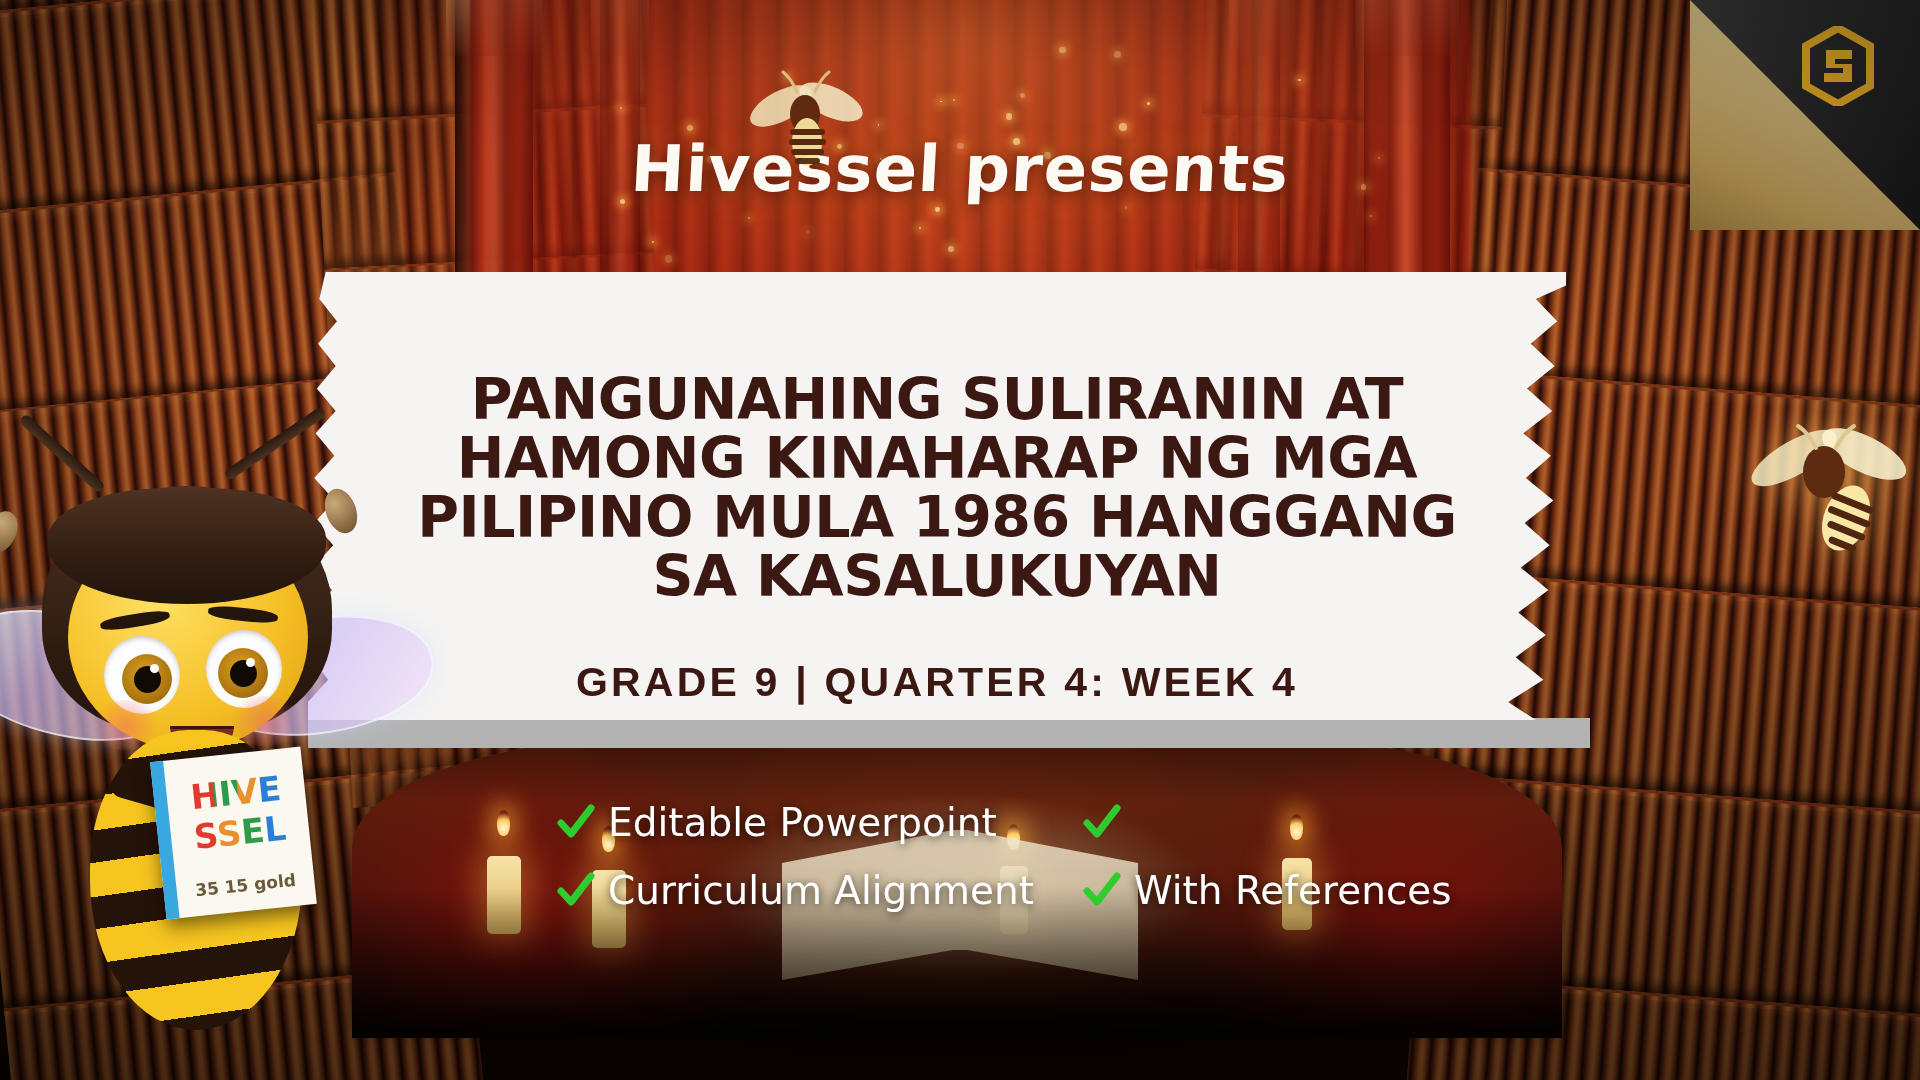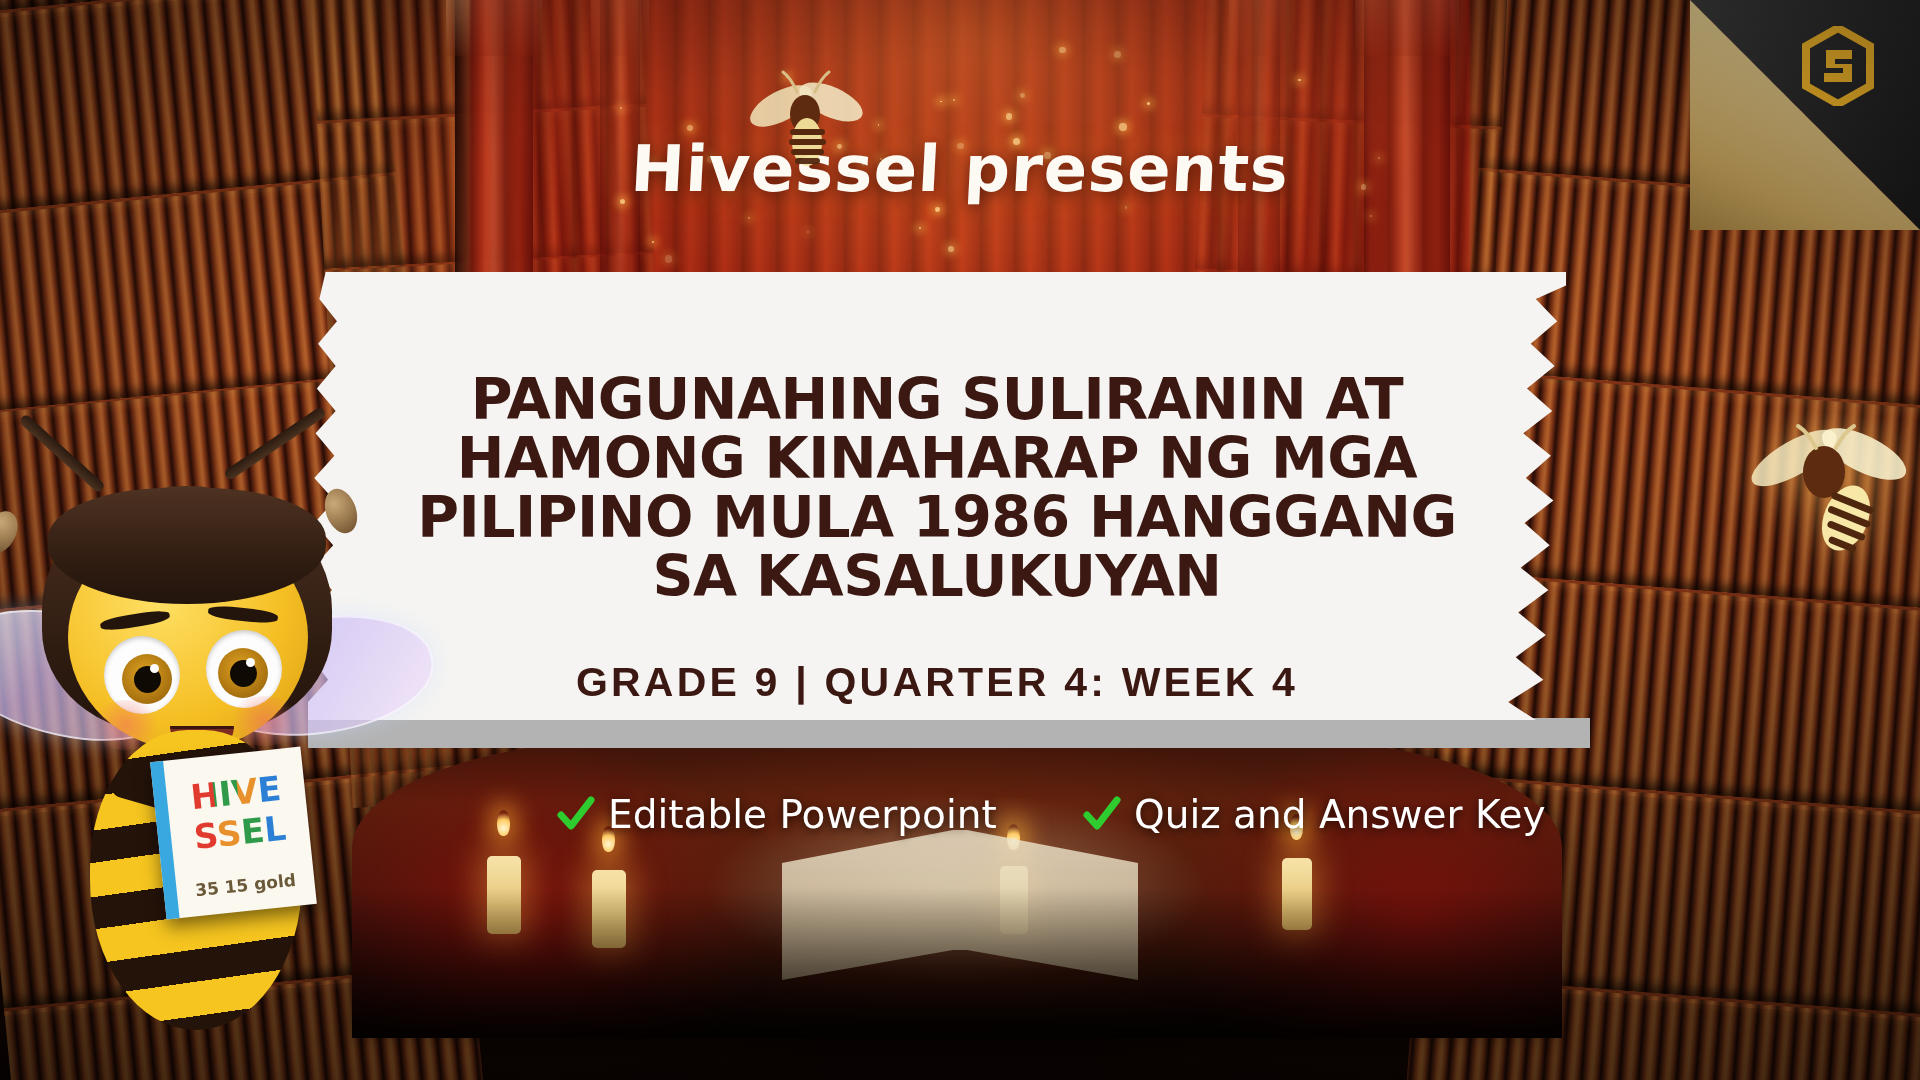"Editable Powerpoint" .feat-col { margin-top: none -> 8px }
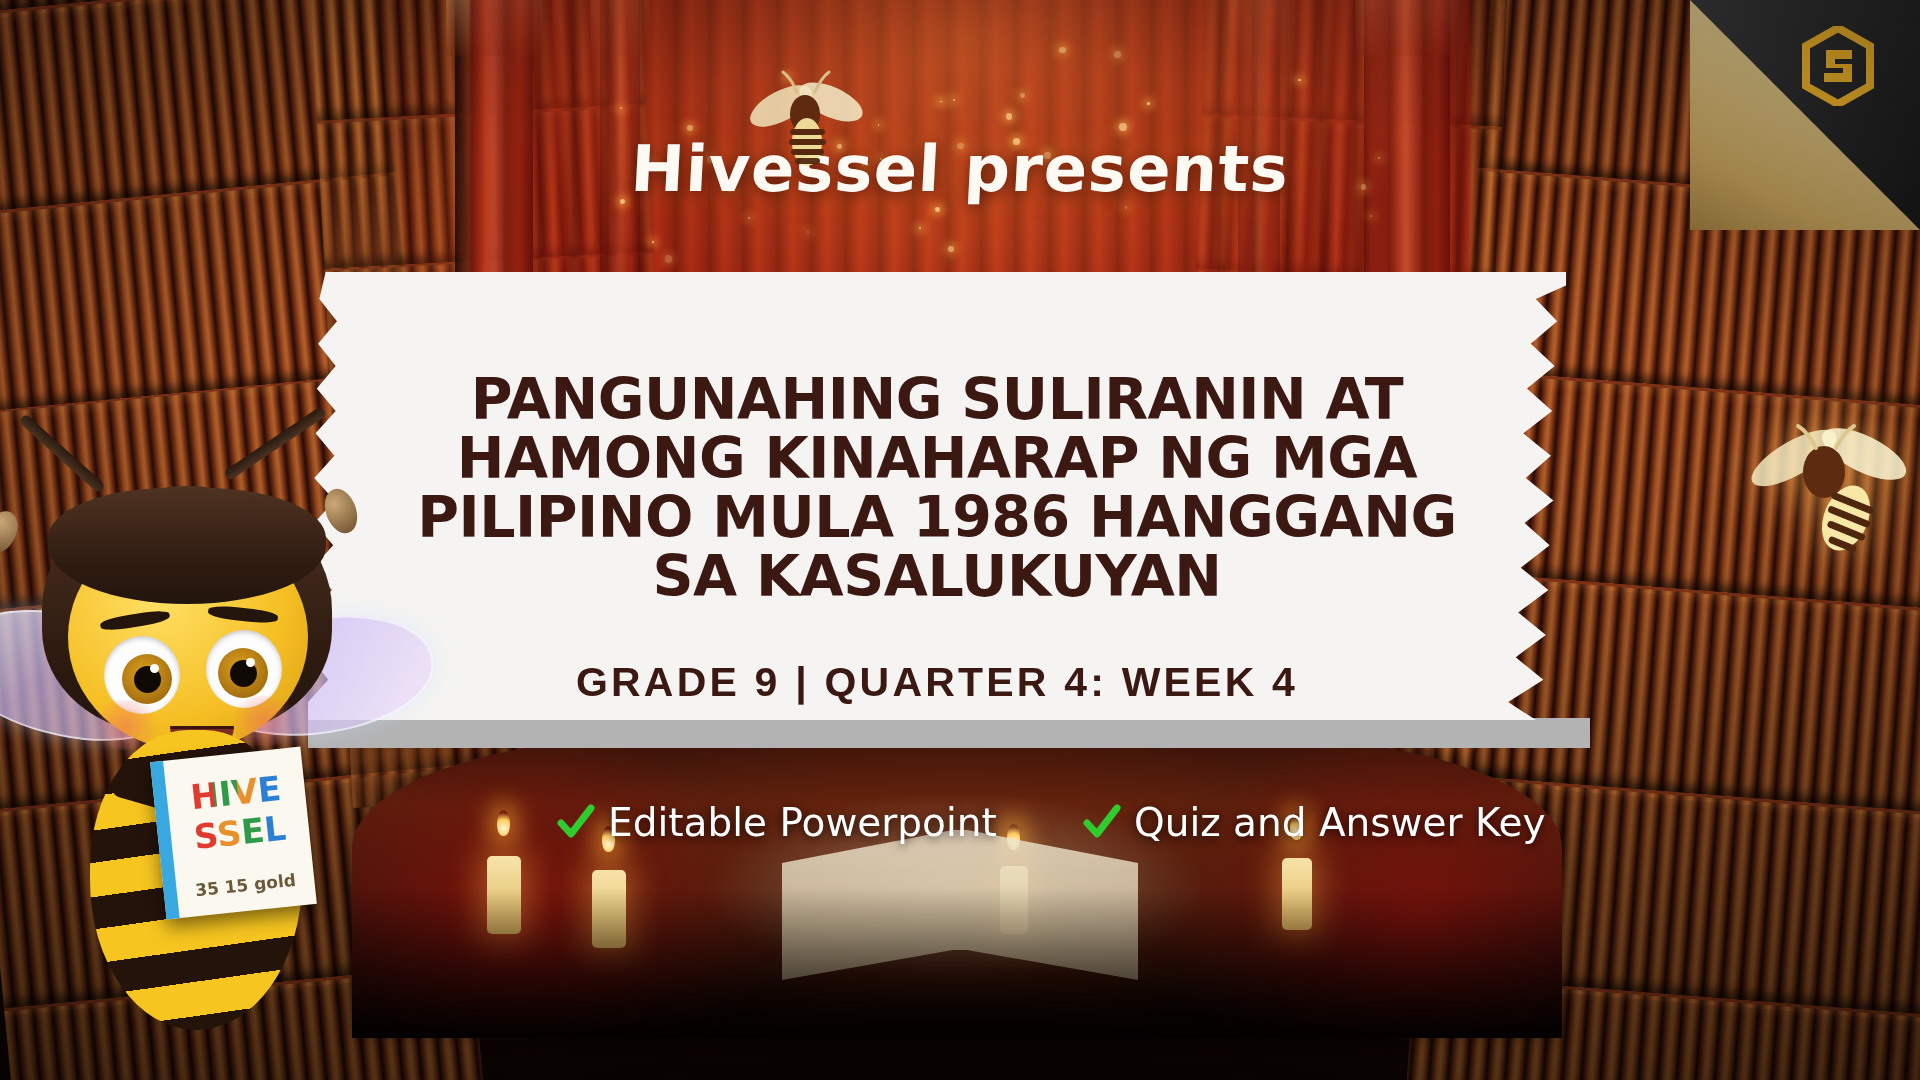"Quiz and Answer Key" span.feat-label { html: <span>Quiz and Answer Key</span> -> none }
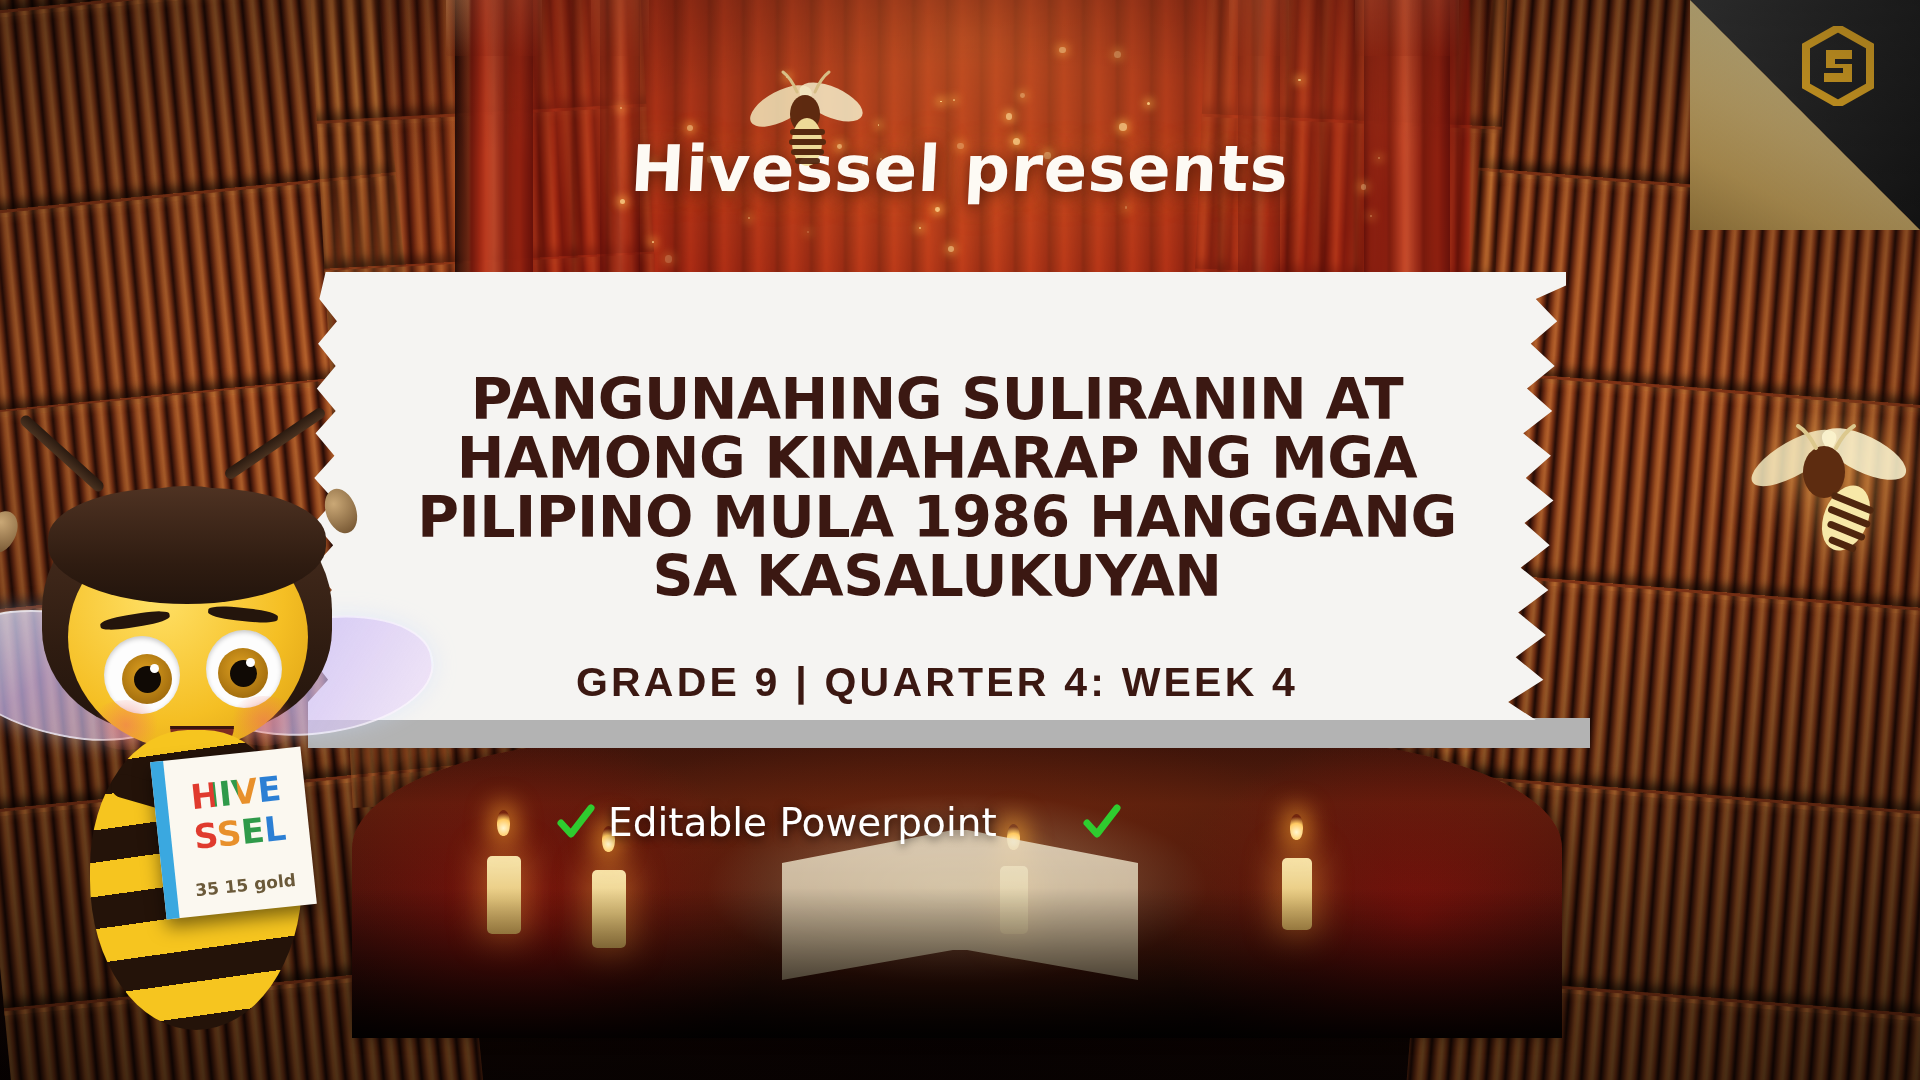"Curriculum Alignment" div.feat { html: none -> <div> <span><svg> <path></path> </svg></span> <span>Curriculum Alignment</span> </div> }
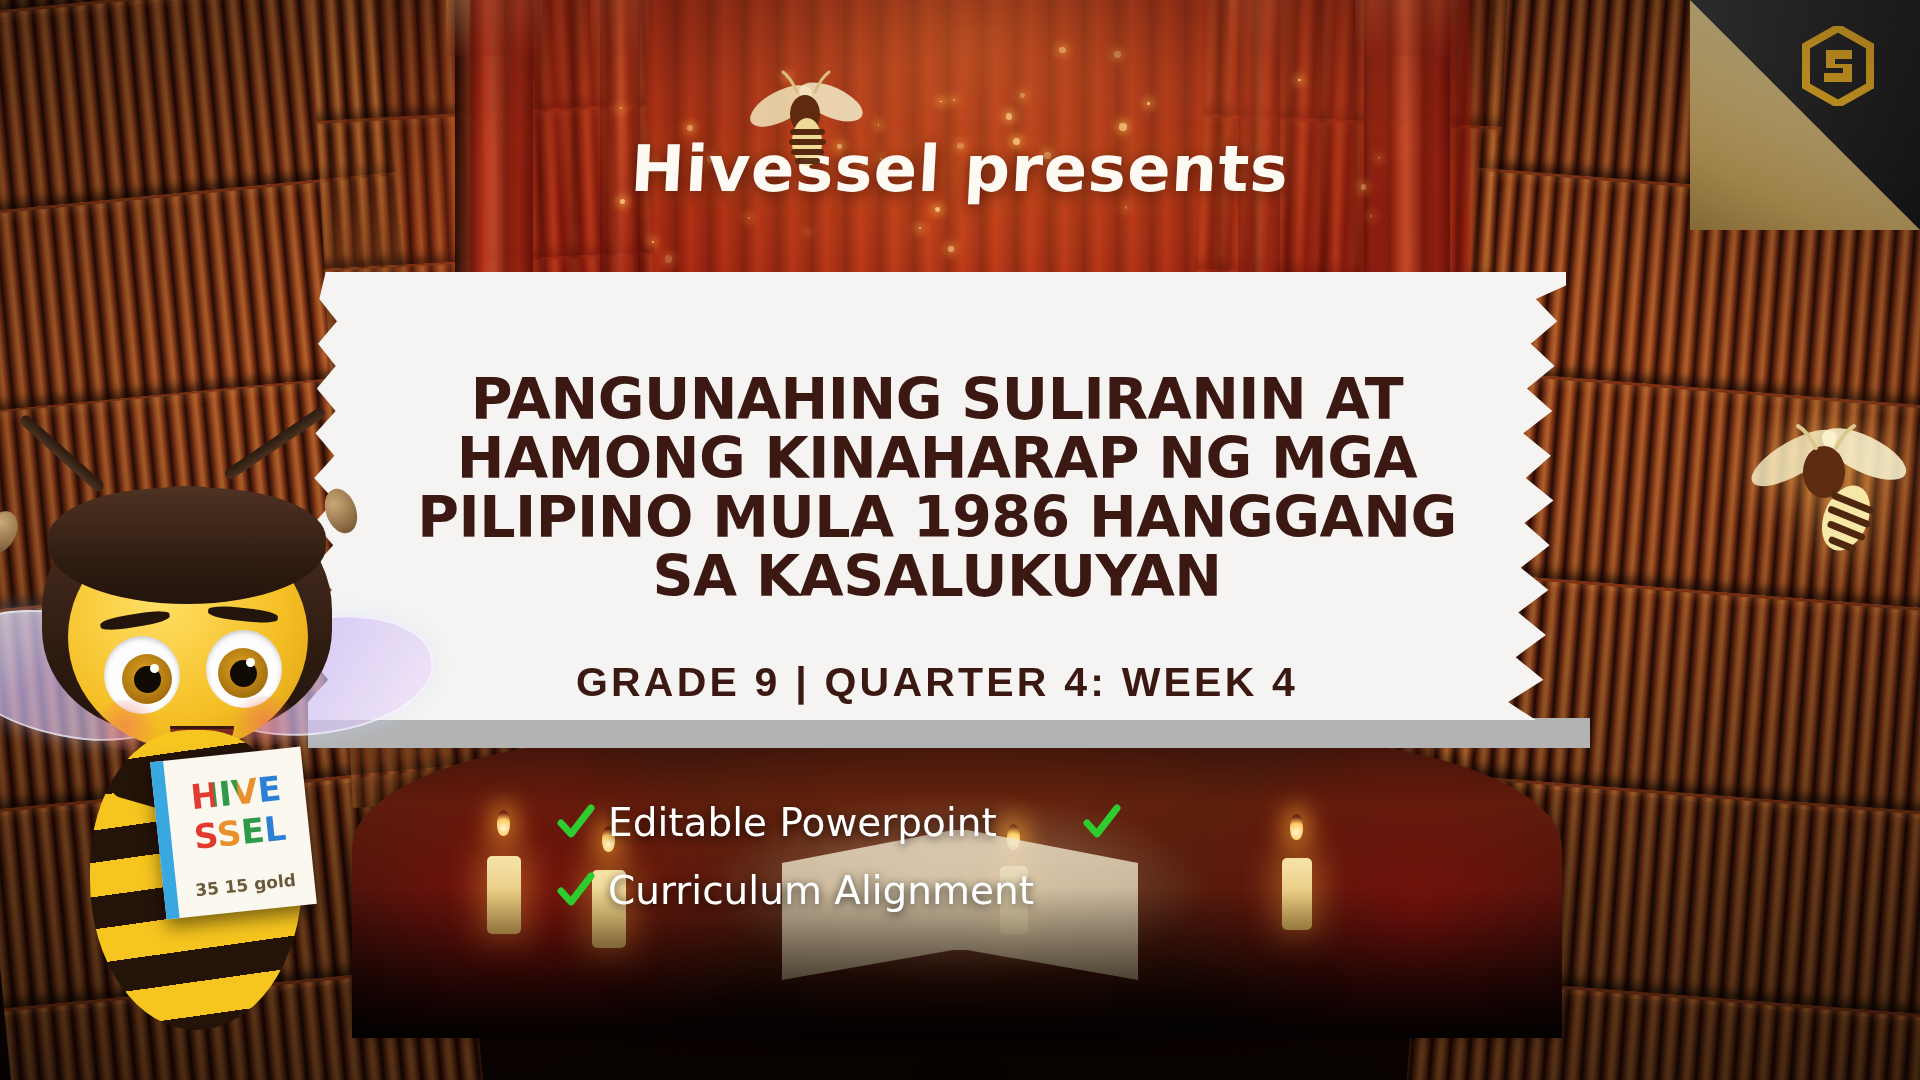"With References" div.feat { html: none -> <div> <span><svg> <path></path> </svg></span> <span>With References</span> </div> }
